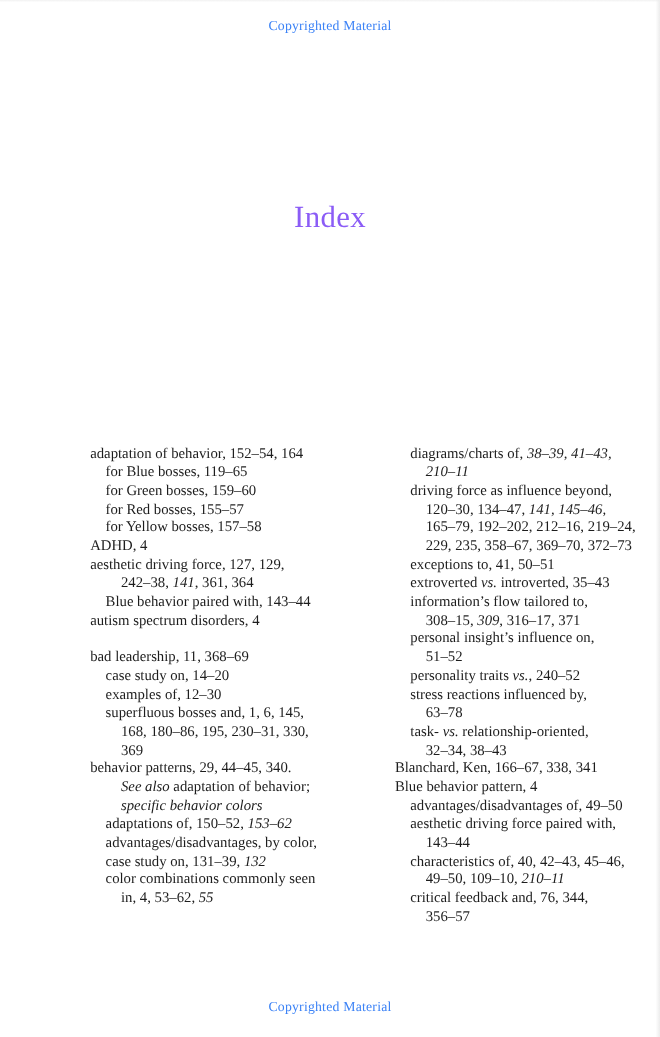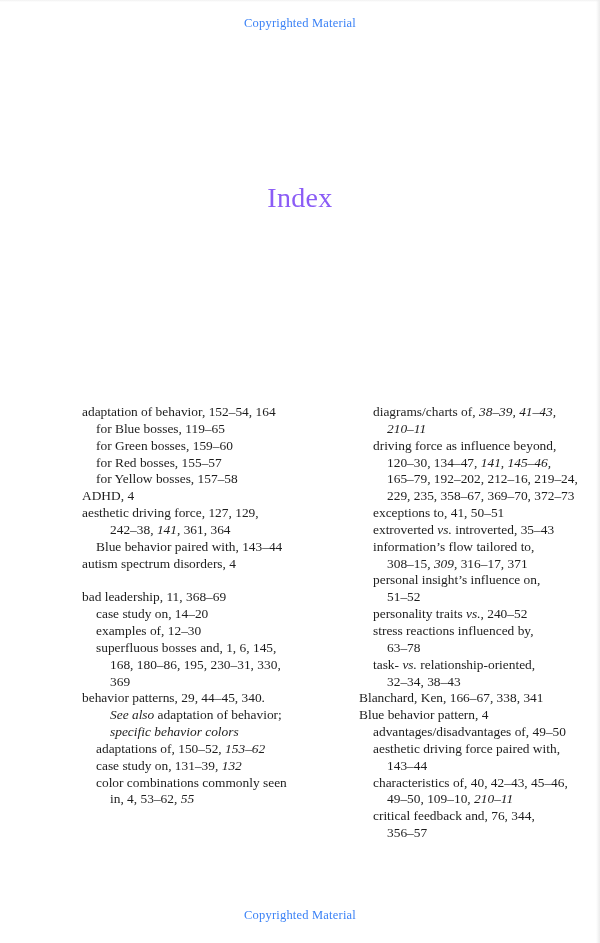"advantages/disadvantages, by color," div.idx-line { html: none -> <div><span>advantages/disadvantages, by color,</span></div> }
